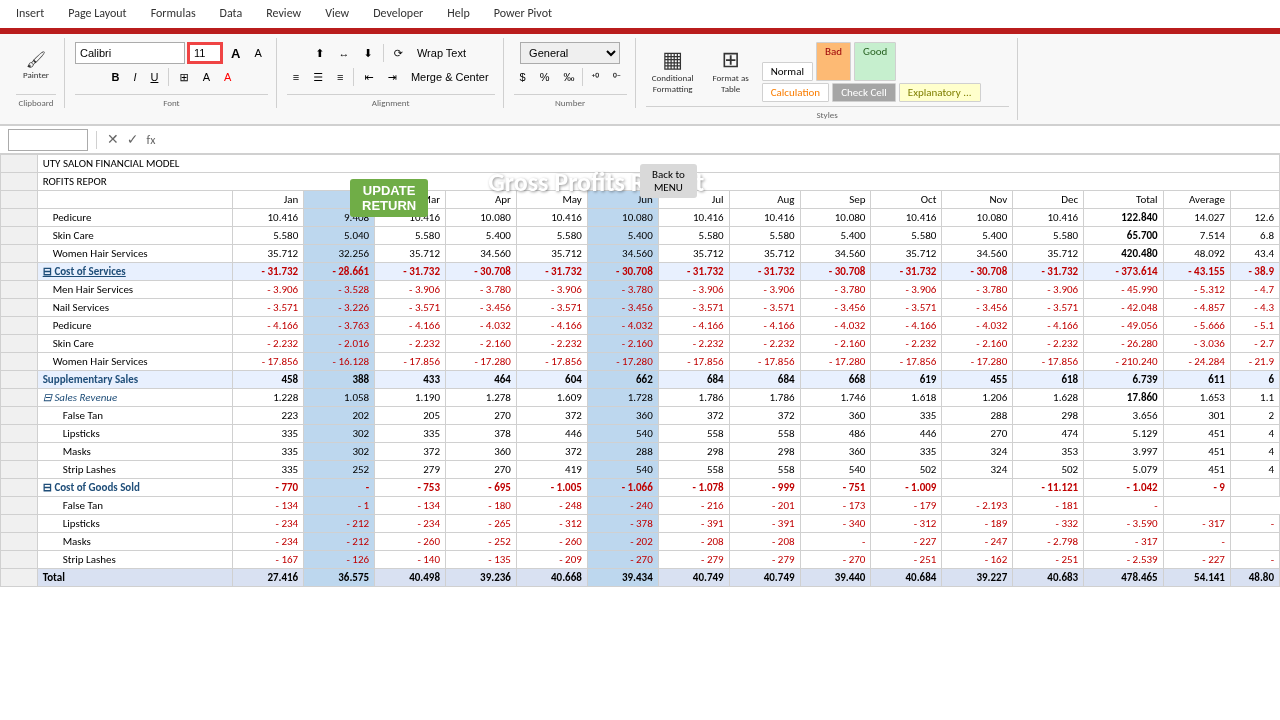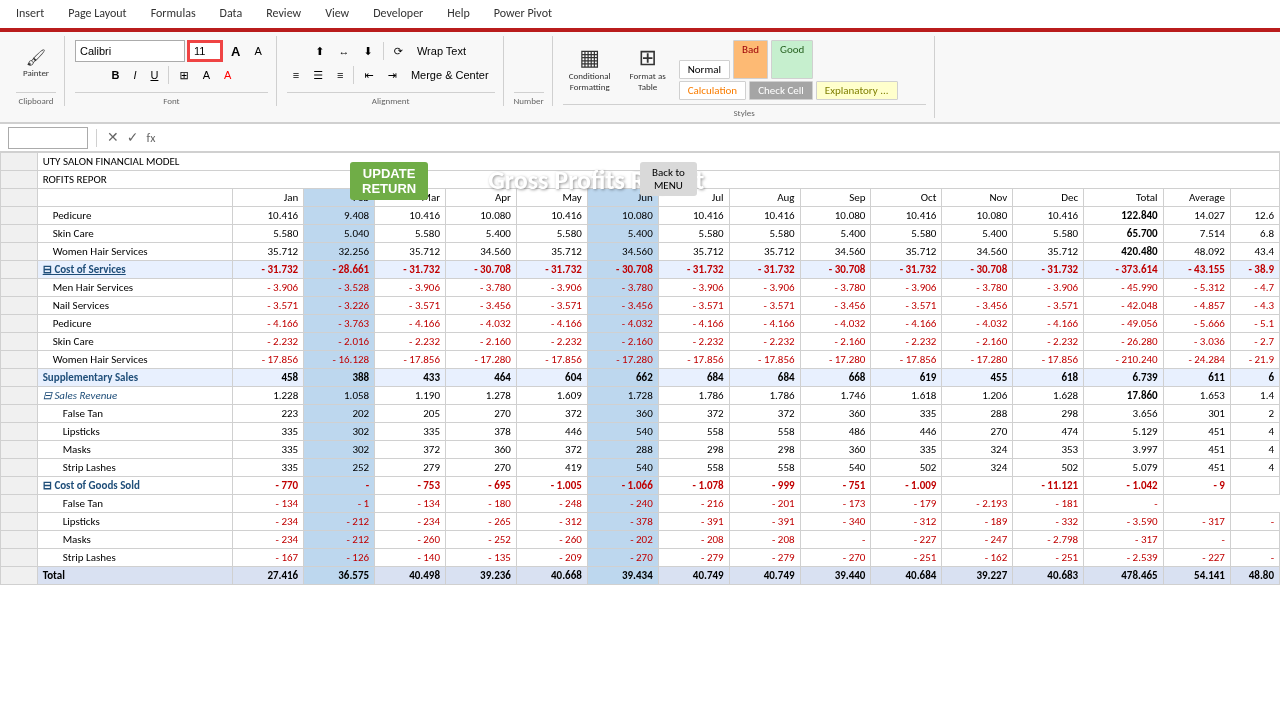"Insert" .ribbon-tabs { border-bottom: 4px solid #b91c1c -> 6px solid #b91c1c }
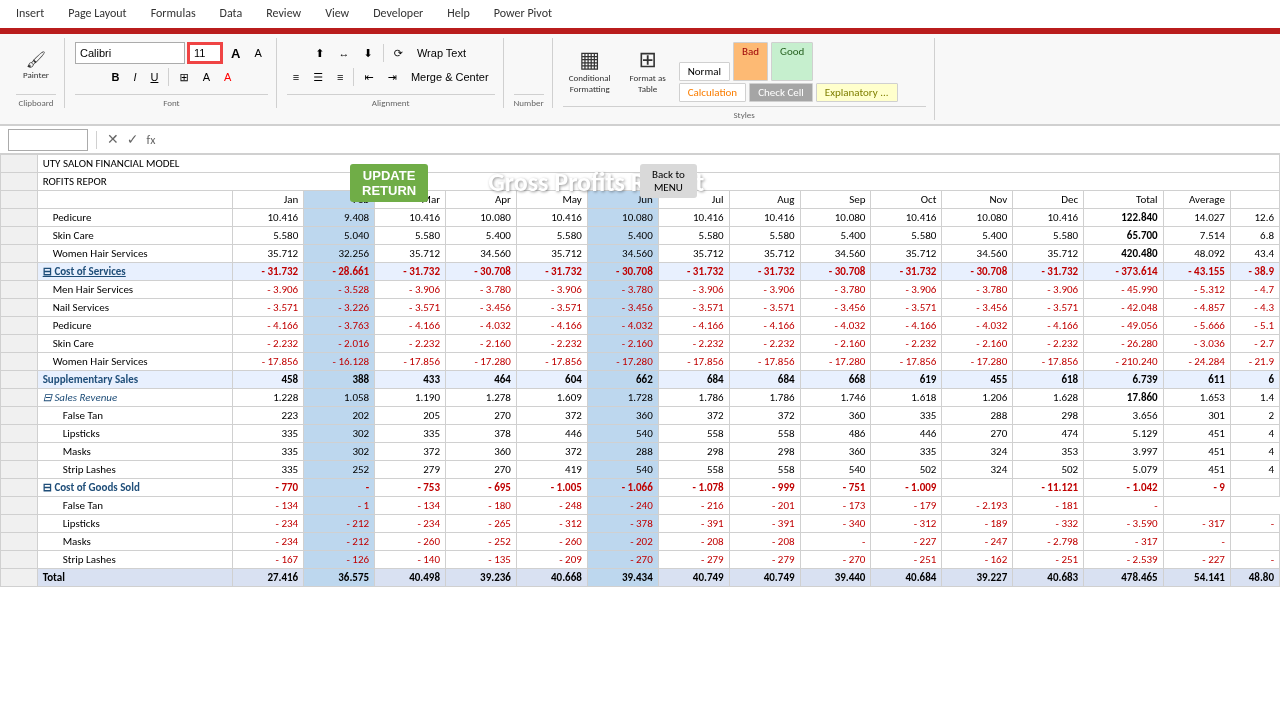"General" div.ribbon-group-inner { html: none -> <div> <select> <option>General</option> </select> <div> <button>$</button> <button>%</button> <button>‰</button> <div></div> <button>⁺⁰</button> <button>⁰⁻</button> </div> </div> }
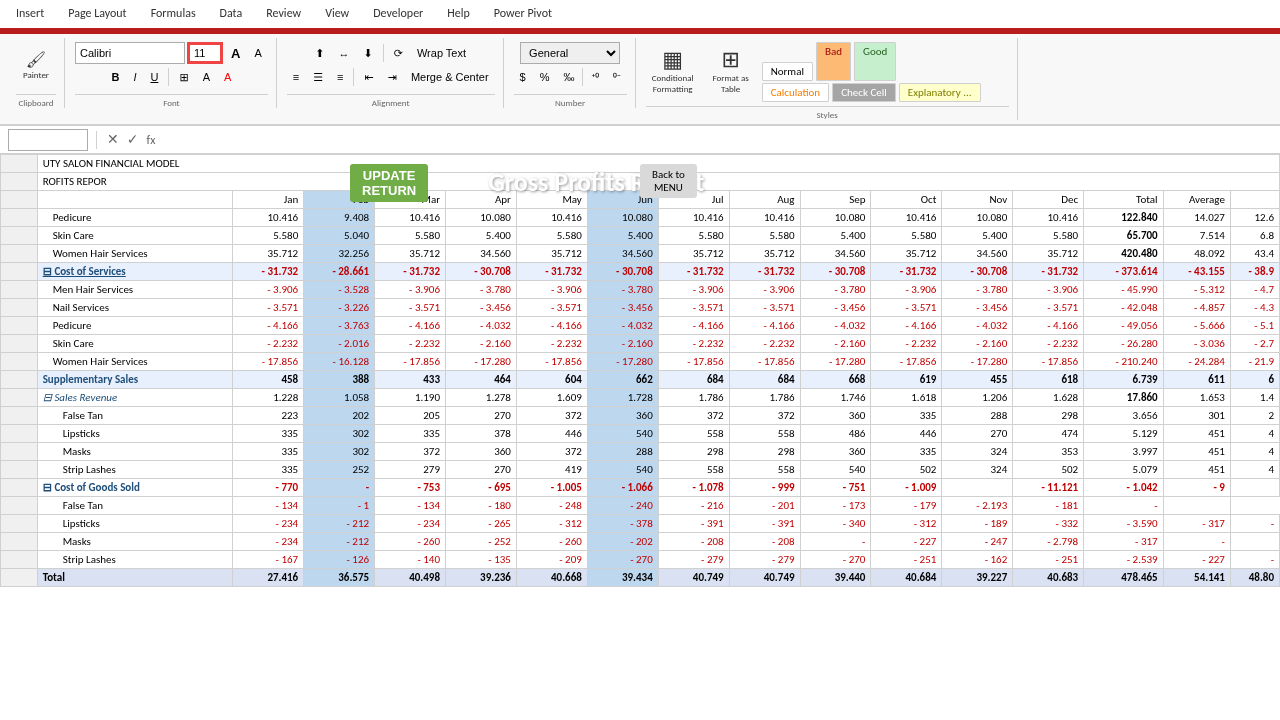"UPDATE" div { top: 10px -> 25px }
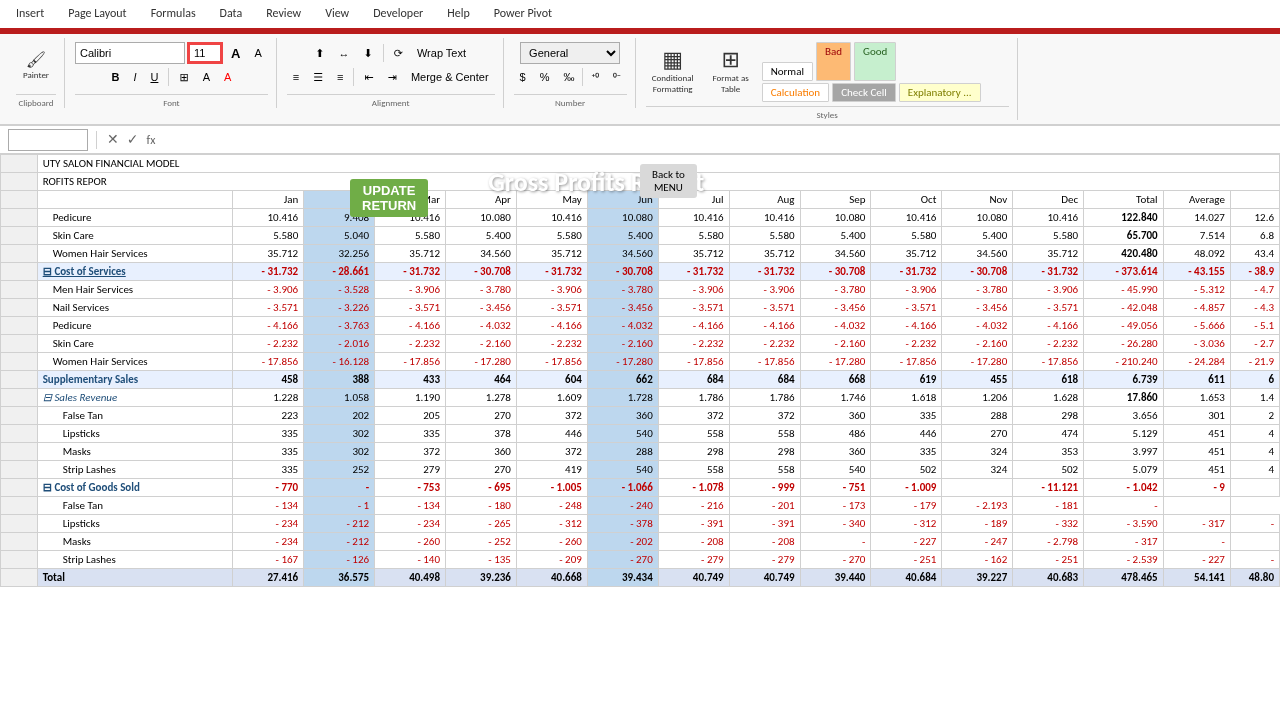"1.4" td.number-cell { text: 1.4 -> 1.1 }
